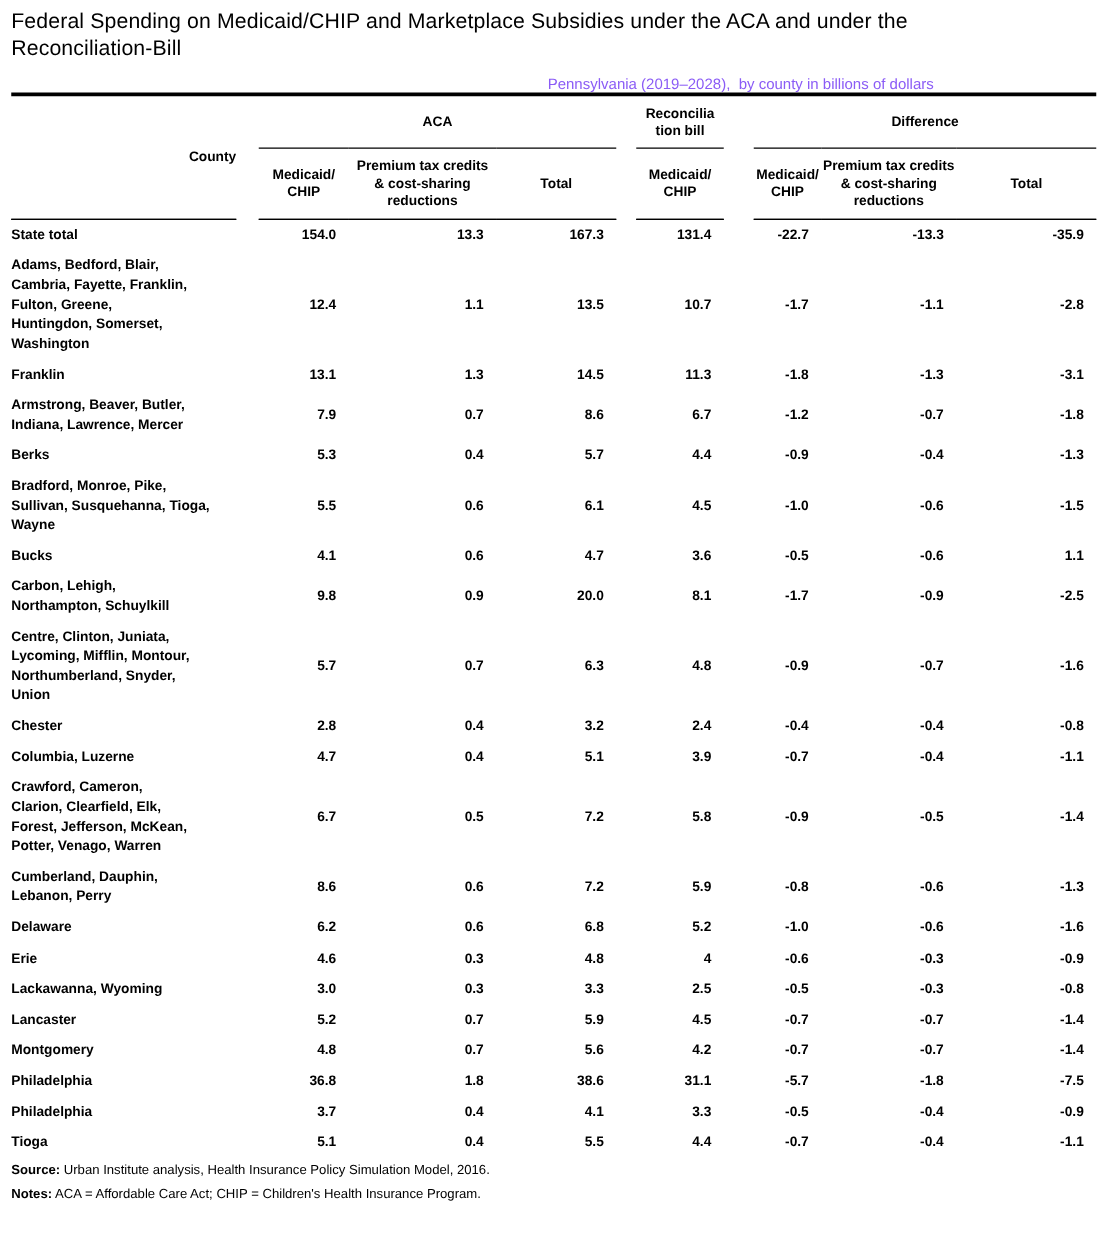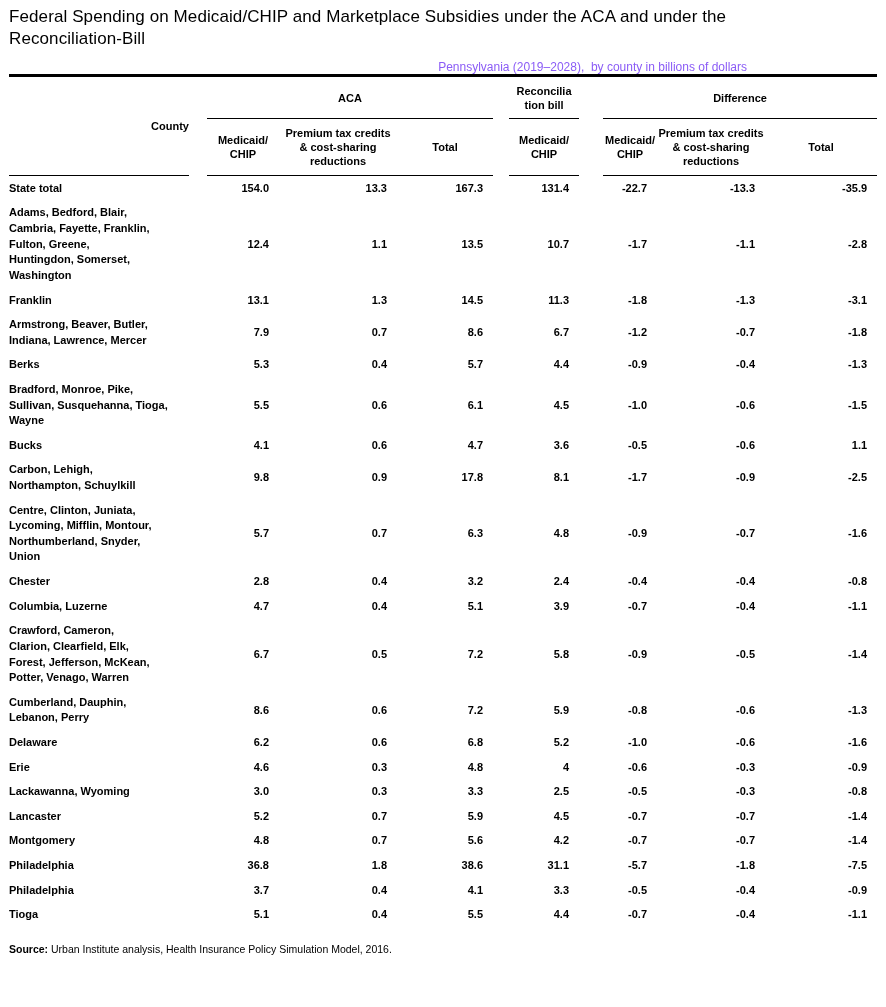"17.8" td.num { text: 17.8 -> 20.0 }
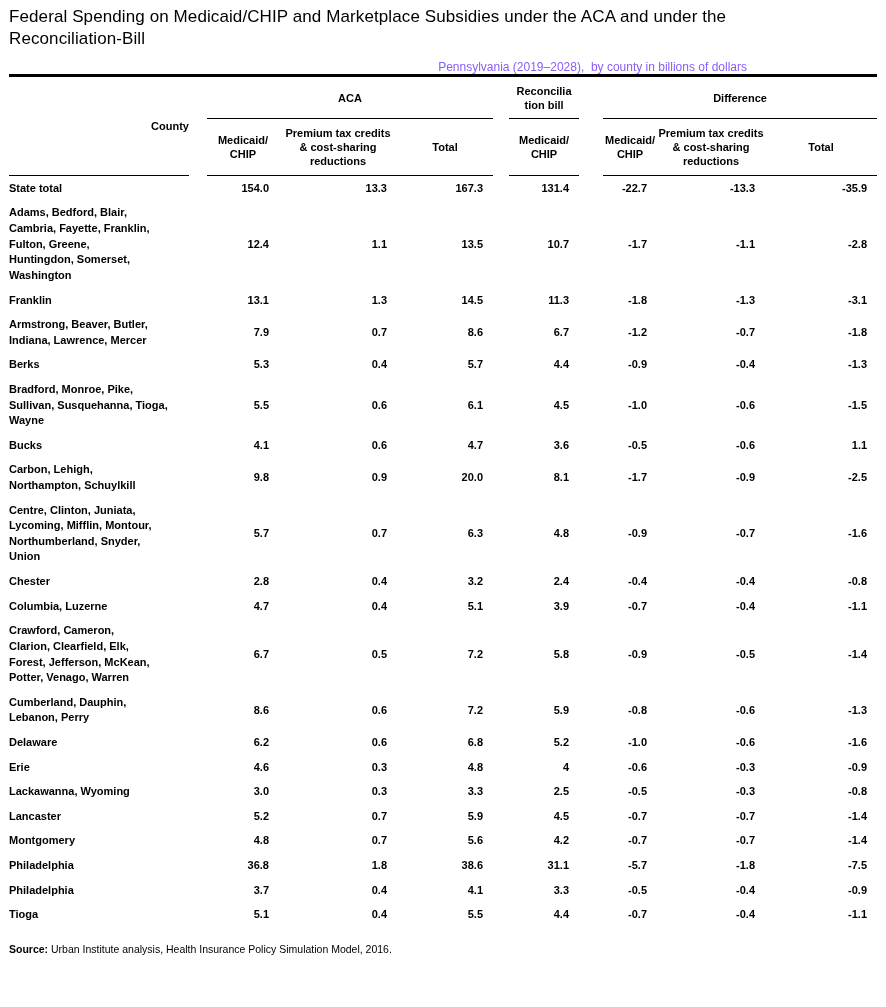"Source: Urban Institute analysis, Health" .footnotes { margin-top: 13px -> none }
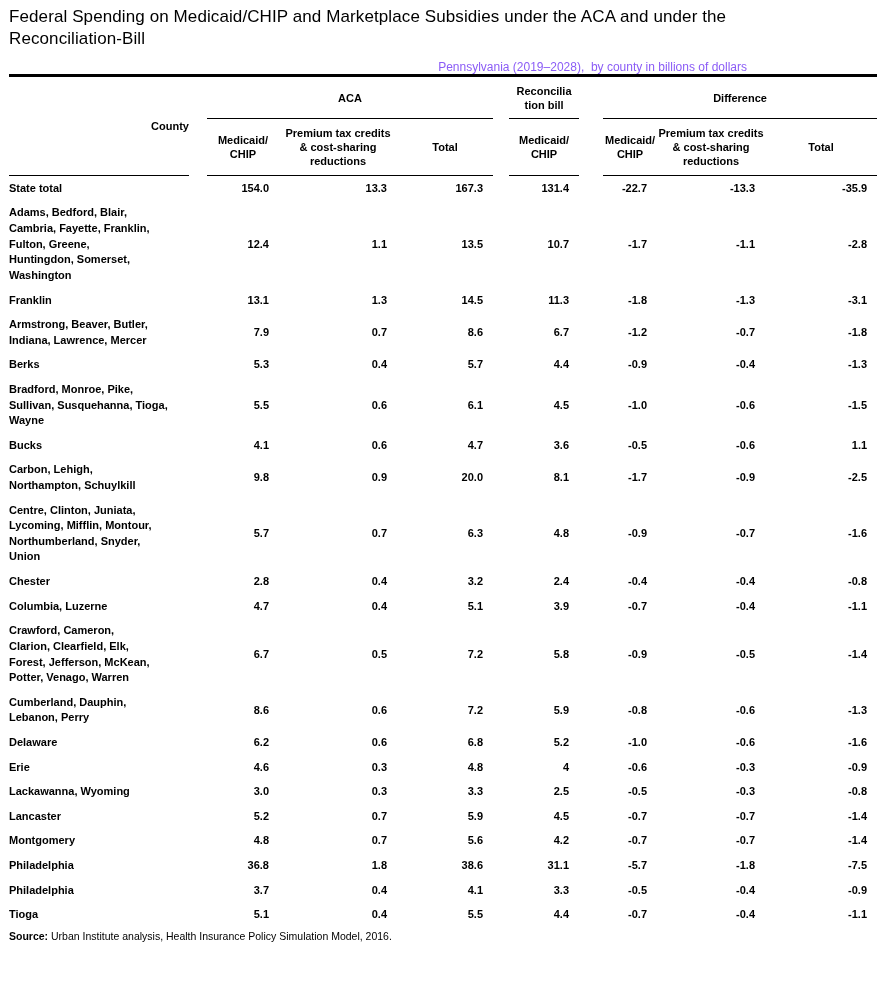"Notes: ACA = Affordable Care" div.footnote { html: none -> <div><span>Notes:</span><span> ACA = Affordable Care Act; CHIP = Children's Health Insurance Program.</span></div> }
